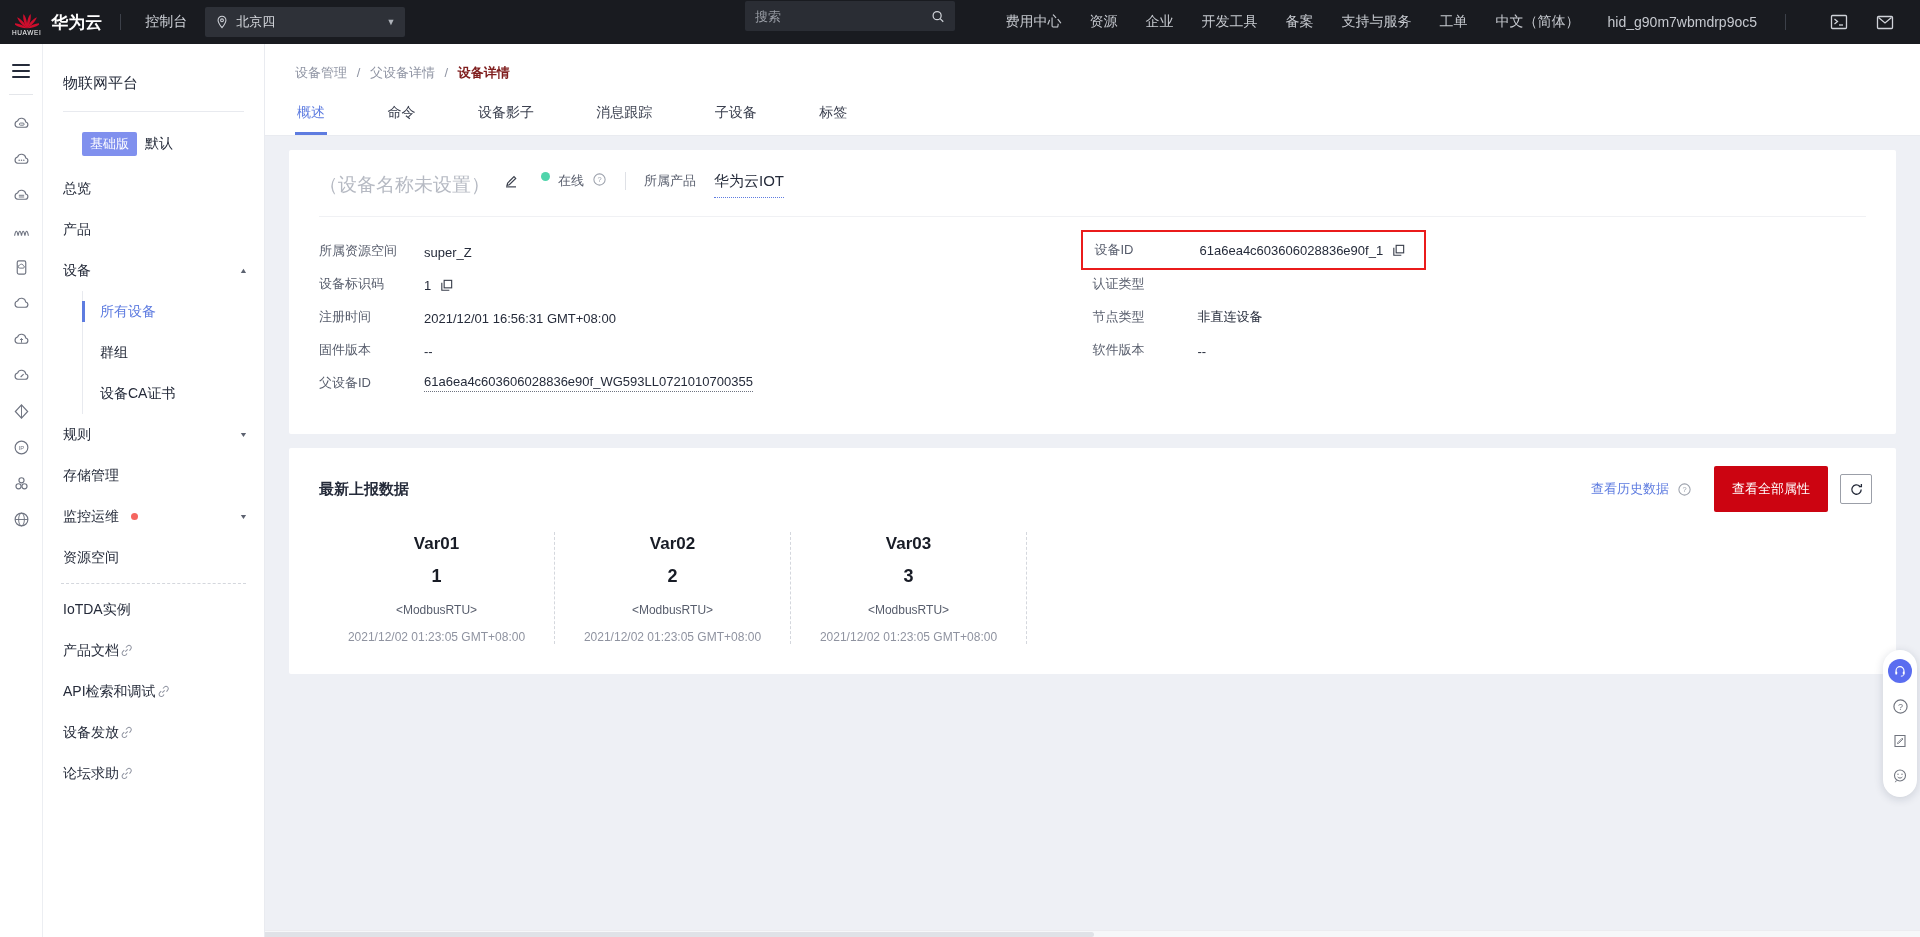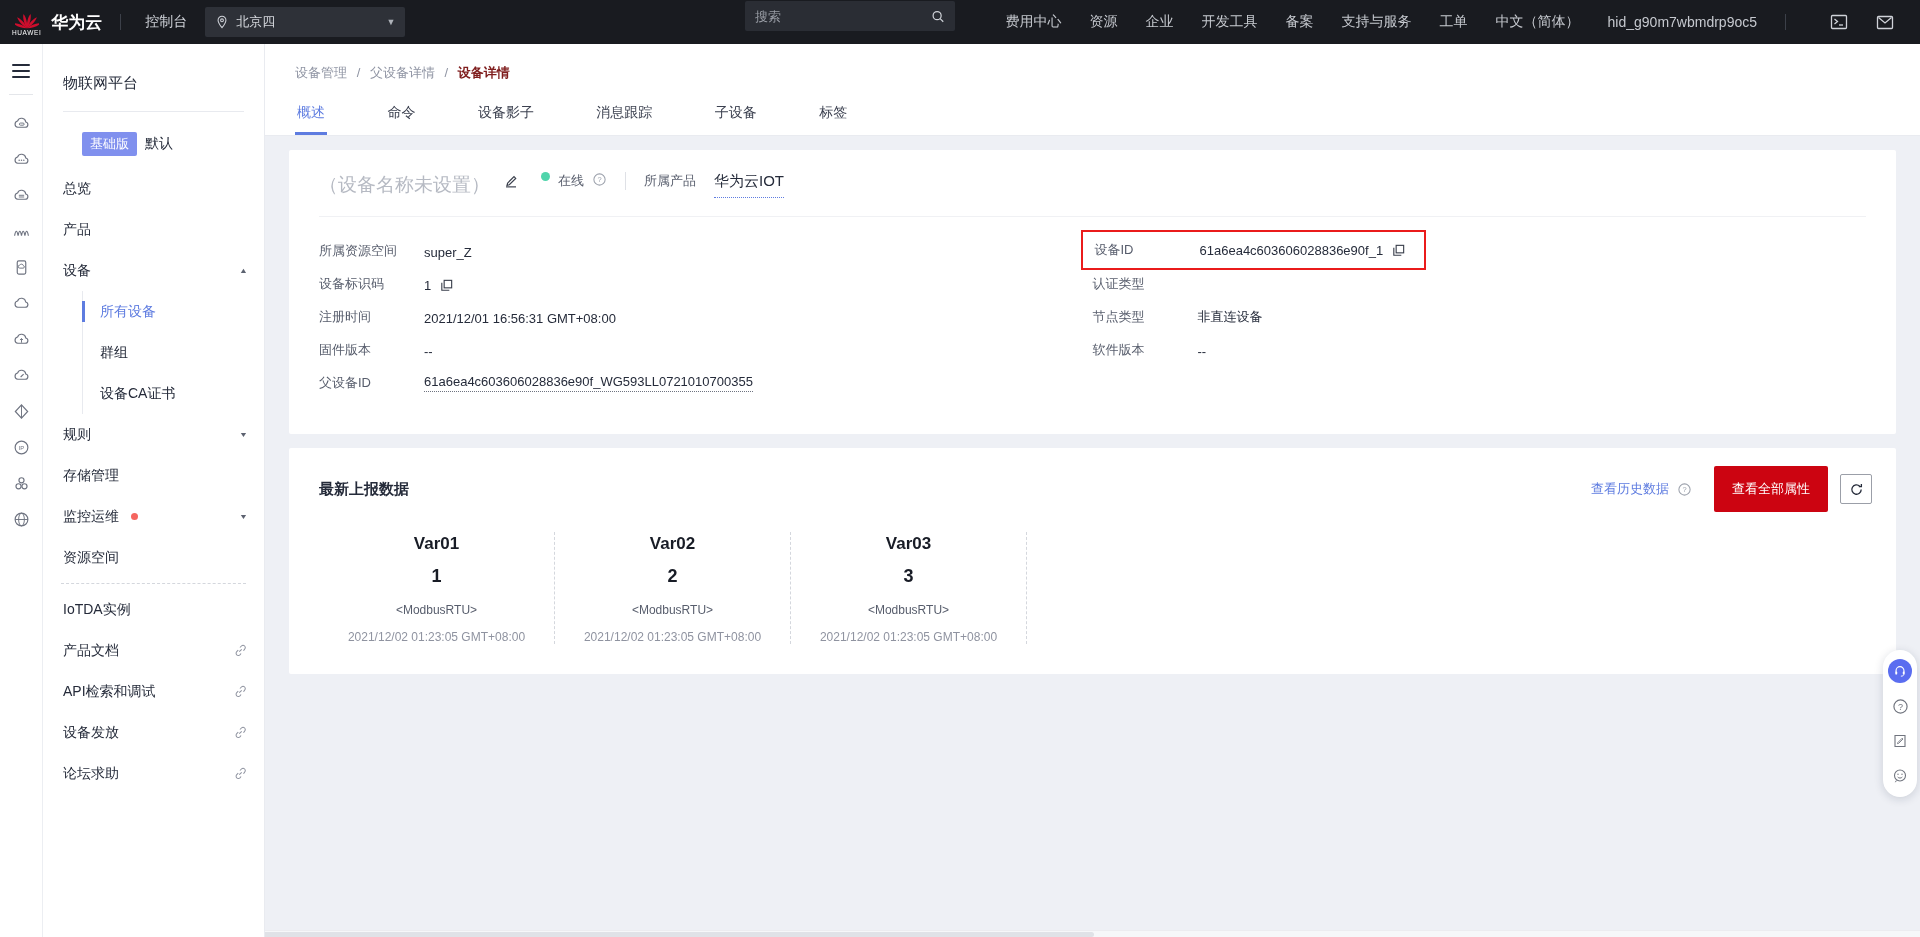"产品文档" .sb-link { justify-content: space-between -> none }
